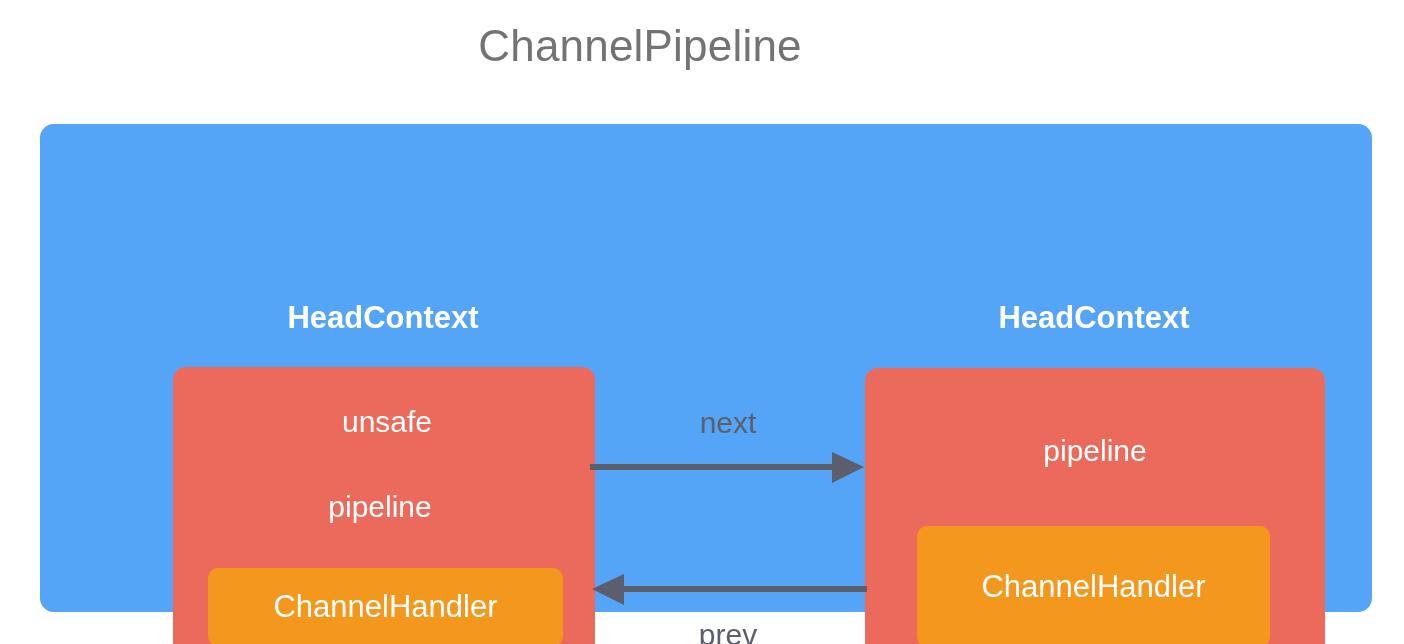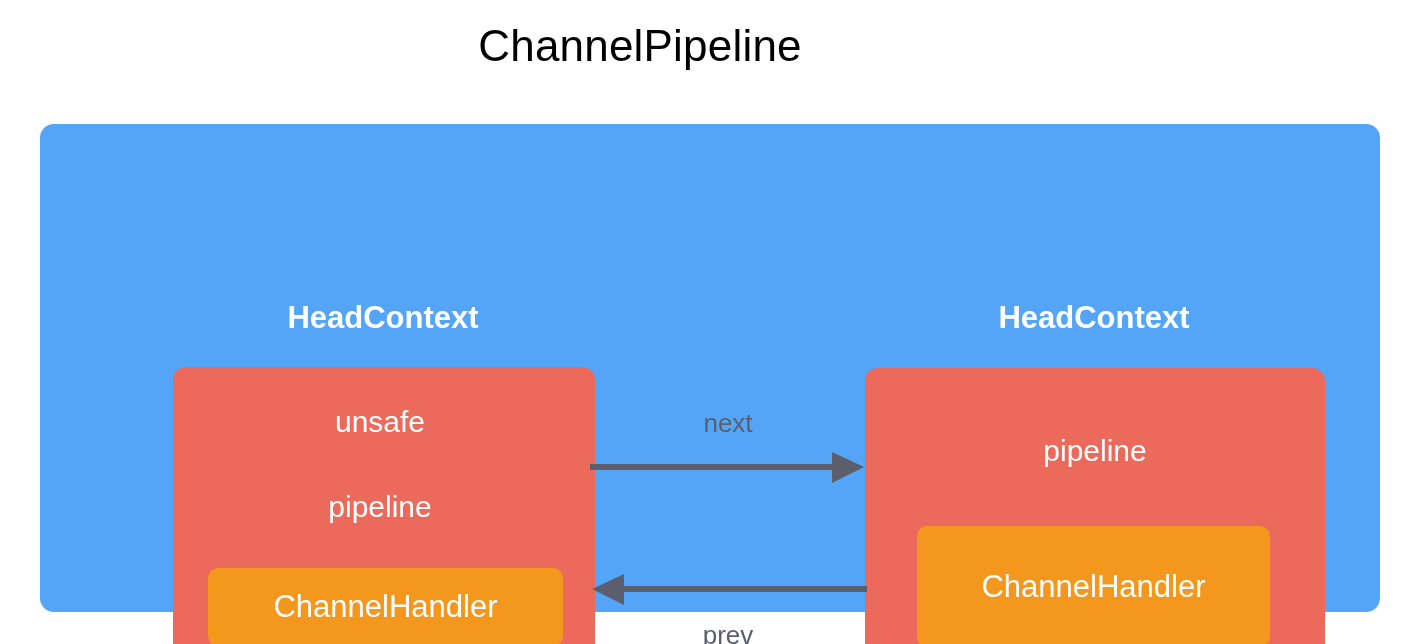"ChannelPipeline" #diagram-title { color: #000000 -> #737373 }
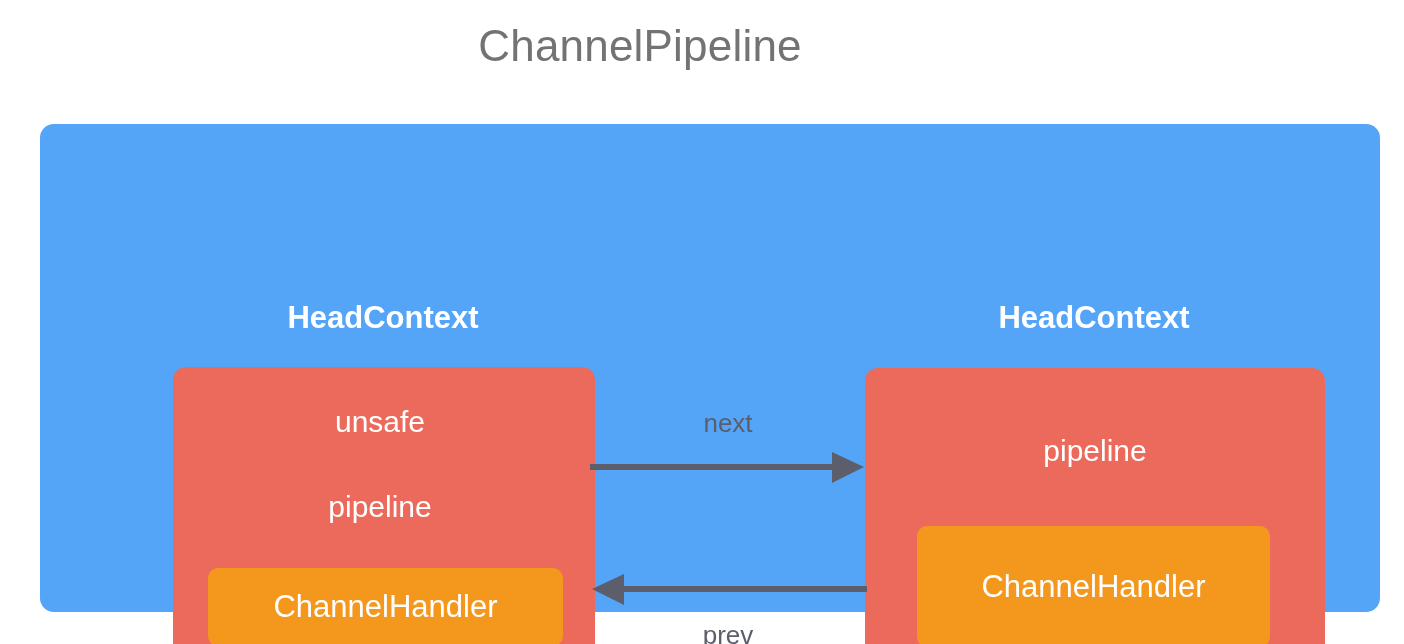"HeadContext" #pipeline-panel { padding-left: 8px -> none }
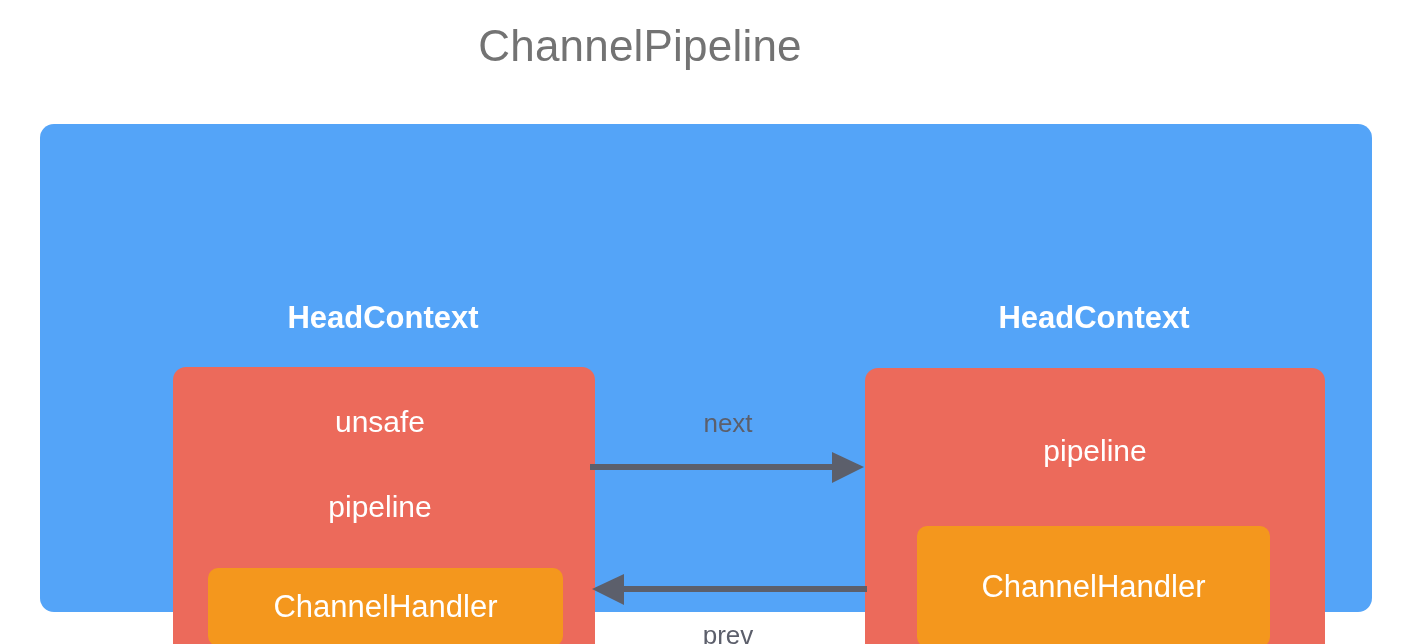"unsafe" #head-field-unsafe { left: 190px -> 197px }
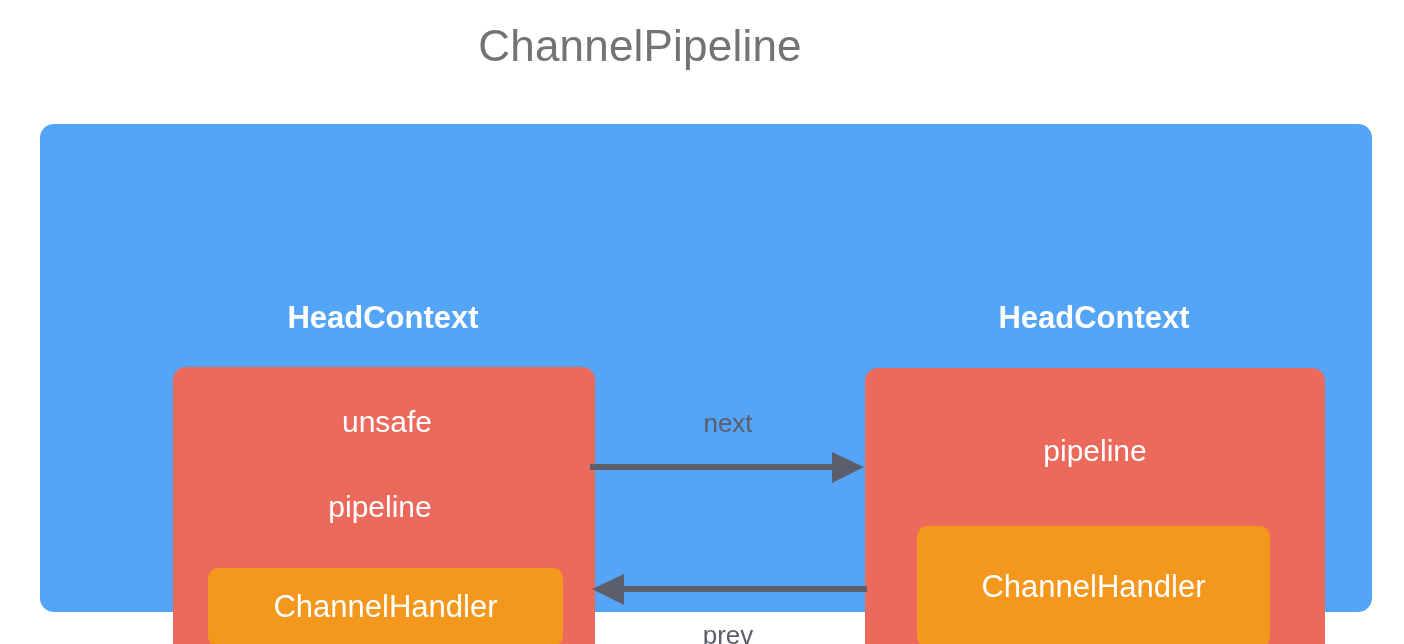"next" .arrow-label { font-size: 26px -> 30px }
